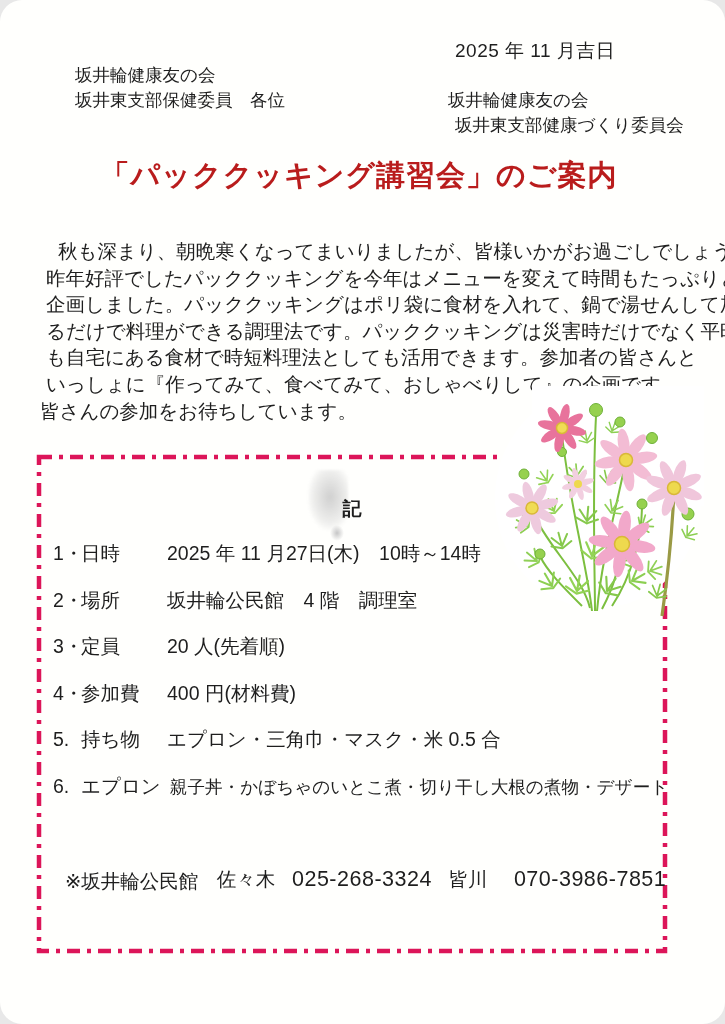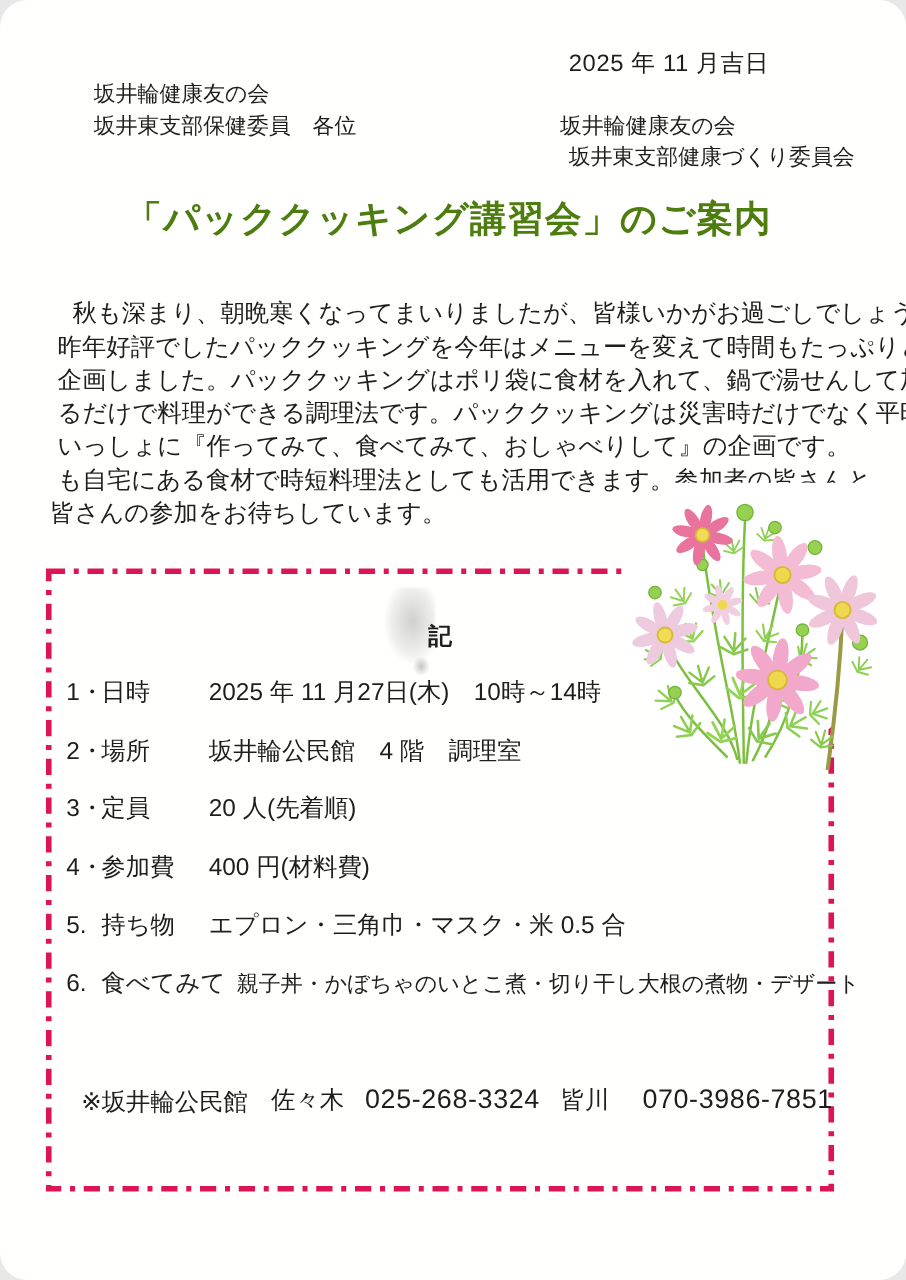"「パッククッキング講習会」のご案内" .doc-title { color: #4d7c0f -> #b91c1c }
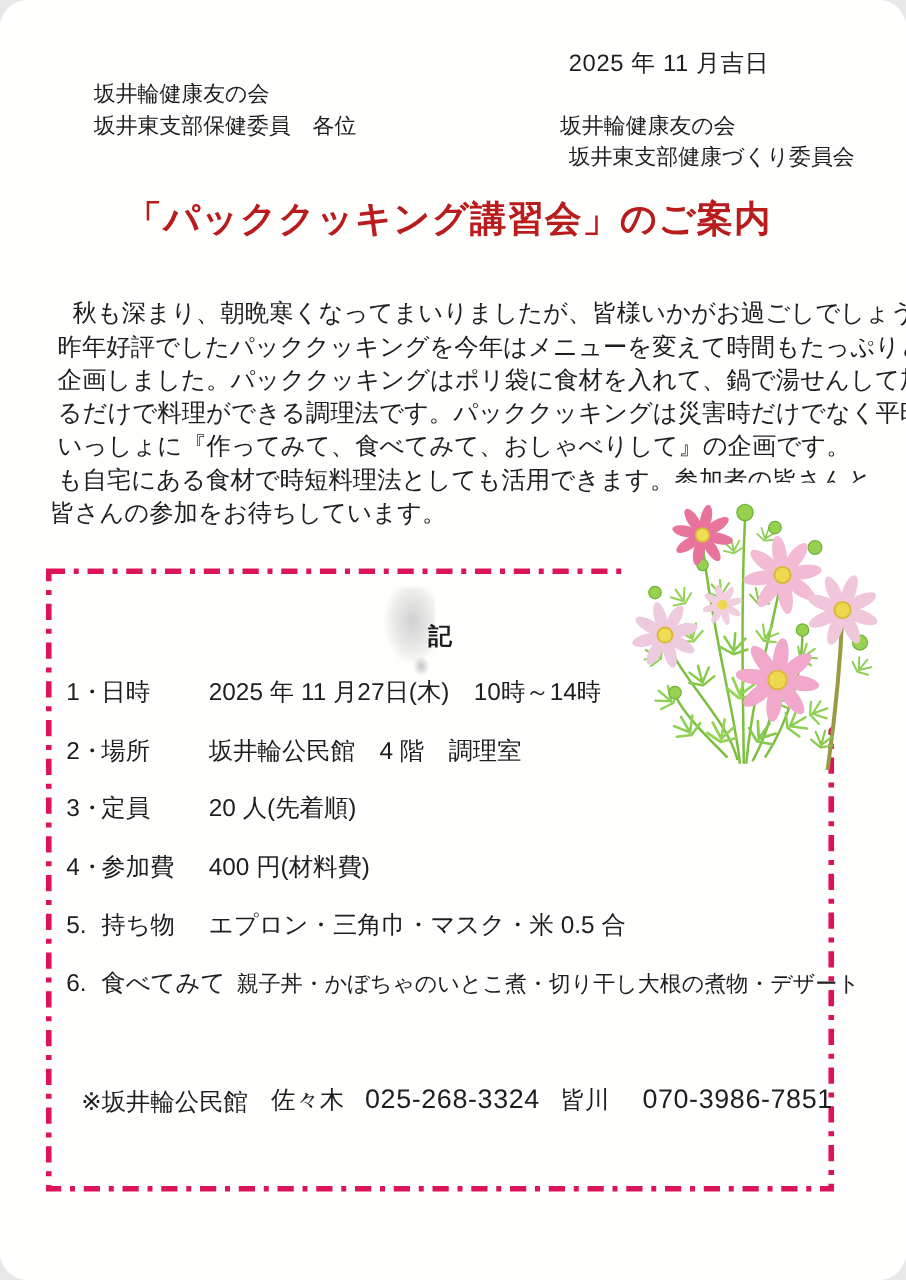"いっしょに『作ってみて、食べてみて、おしゃべりして』の企画です。" div.ln { order: before "も自宅にある食材で時短料理法としても活用できます。参加者の皆さんと" -> after "も自宅にある食材で時短料理法としても活用できます。参加者の皆さんと" }
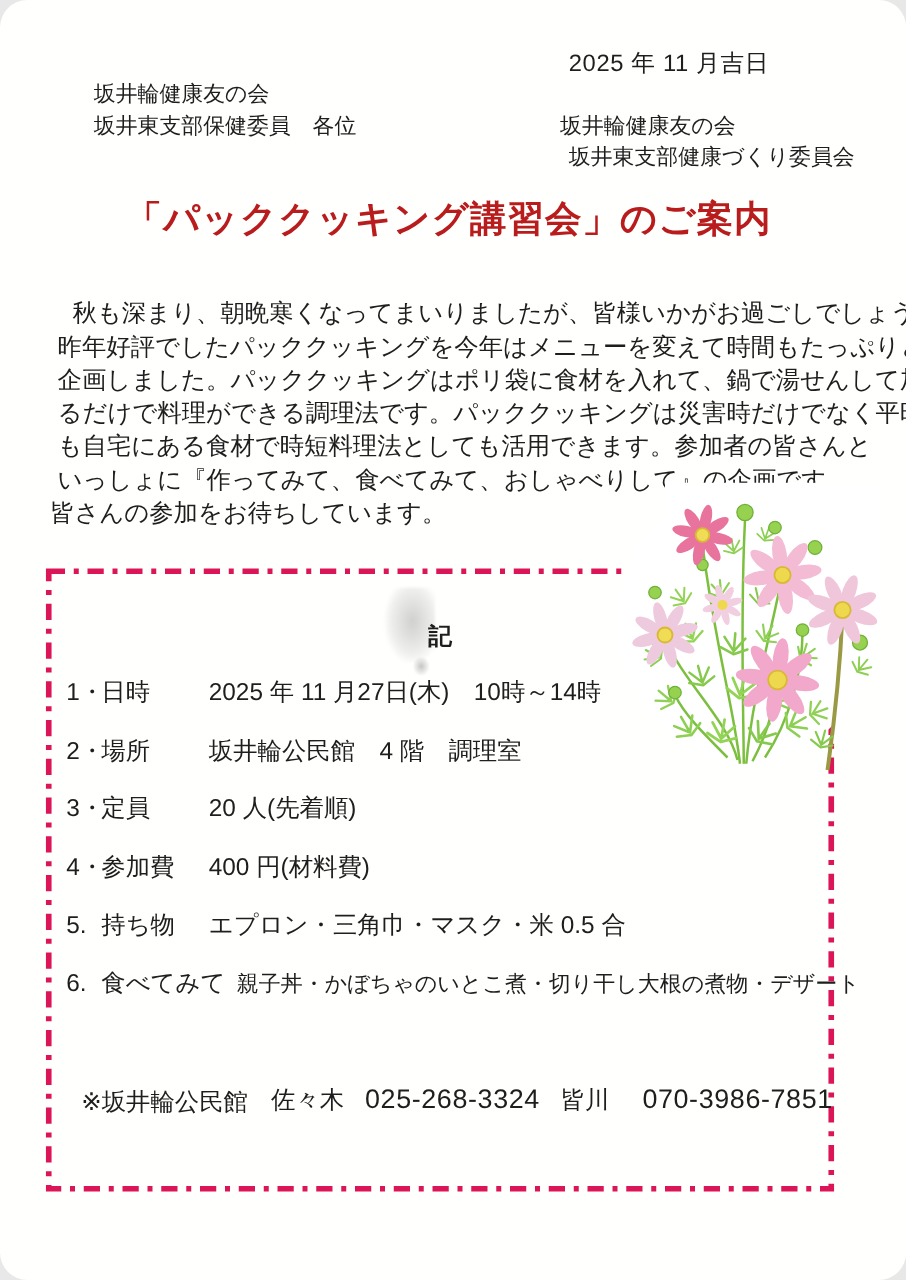"食べてみて" span.label { text: 食べてみて -> エプロン }
